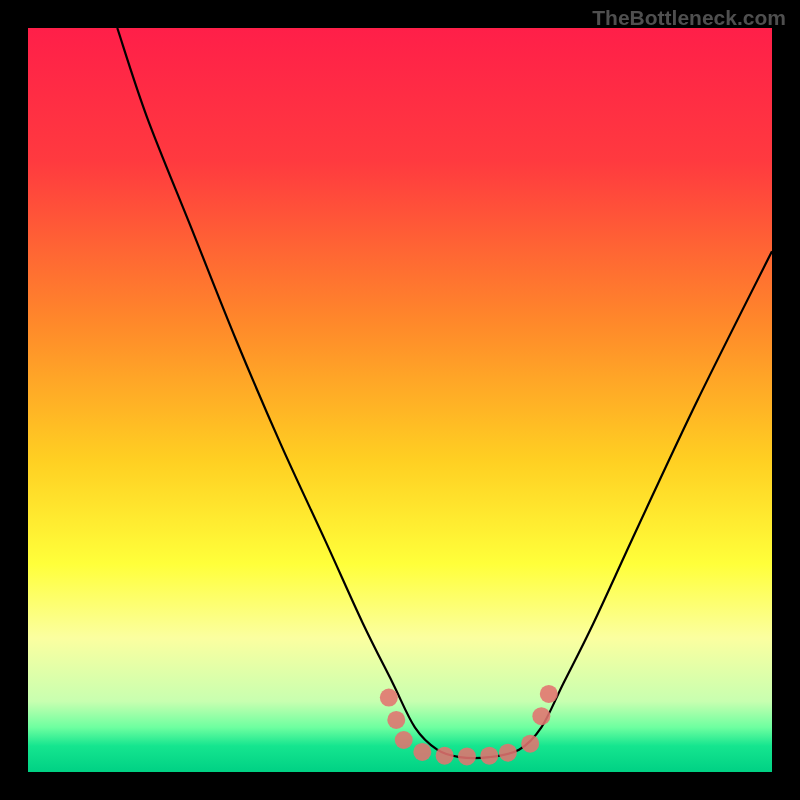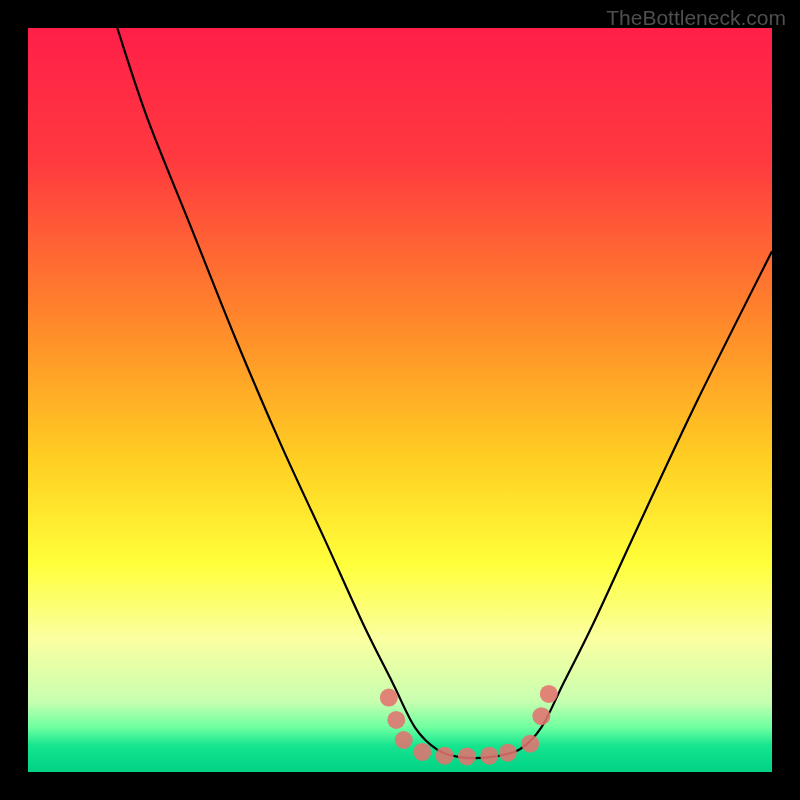"TheBottleneck.com" .watermark { font-weight: 400 -> 700 }
